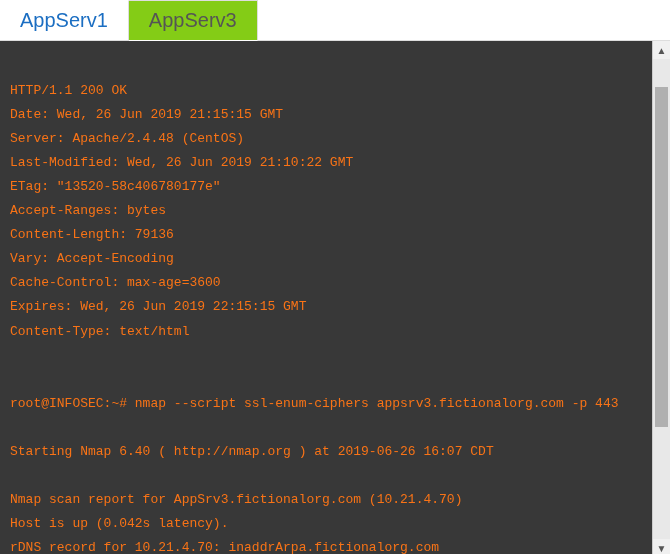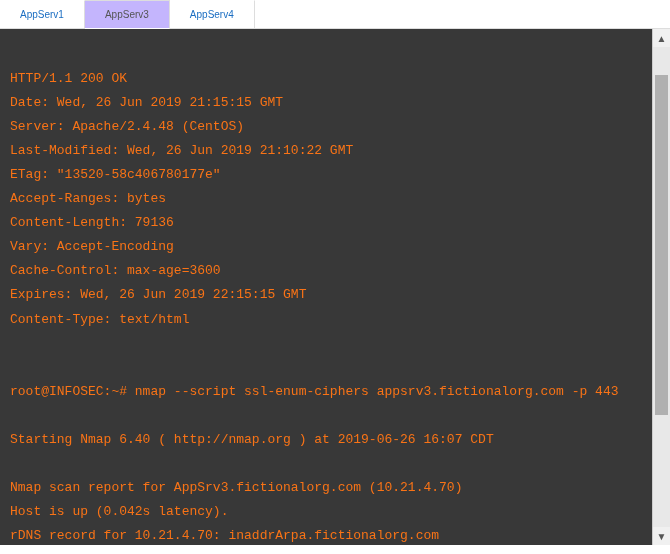"AppServ1" .tab { font-size: 10px -> 20px }
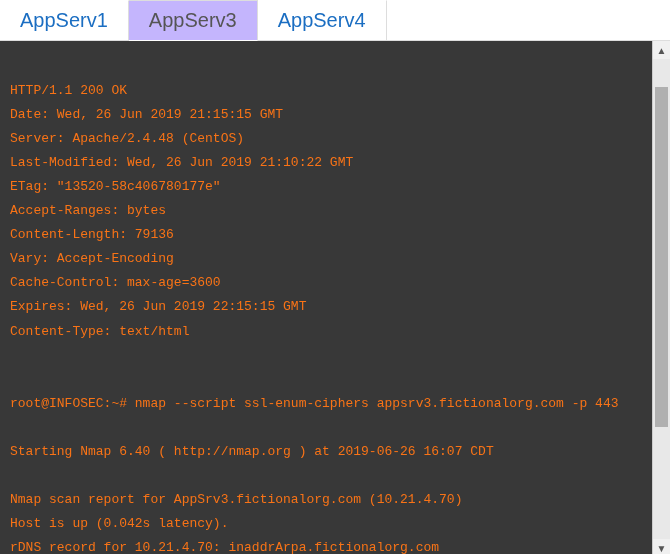"AppServ3" .tab.active { background: #c4b5fd -> #84cc16 }
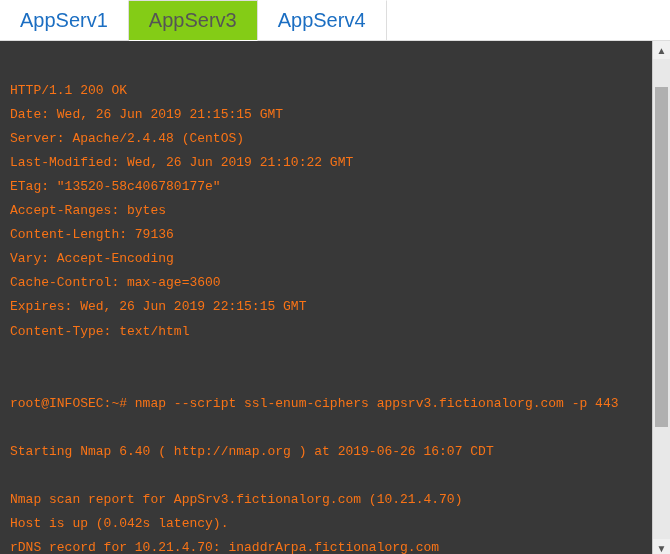"AppServ4" div.tab { html: <div>AppServ4</div> -> none }
